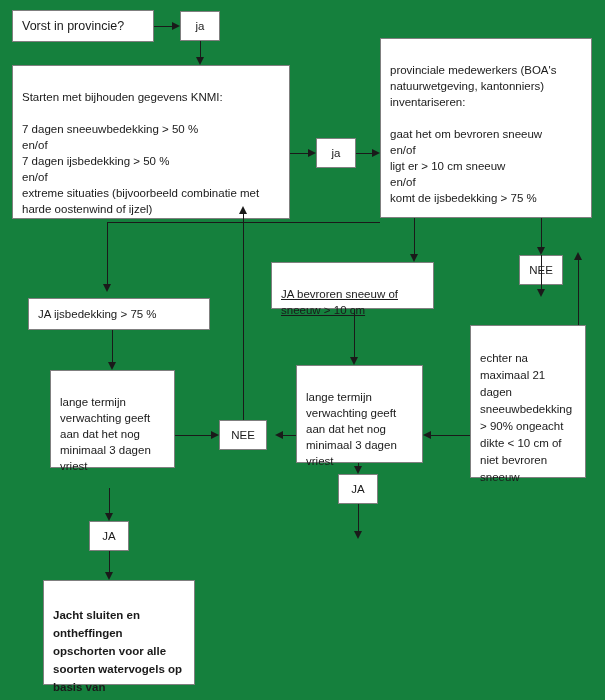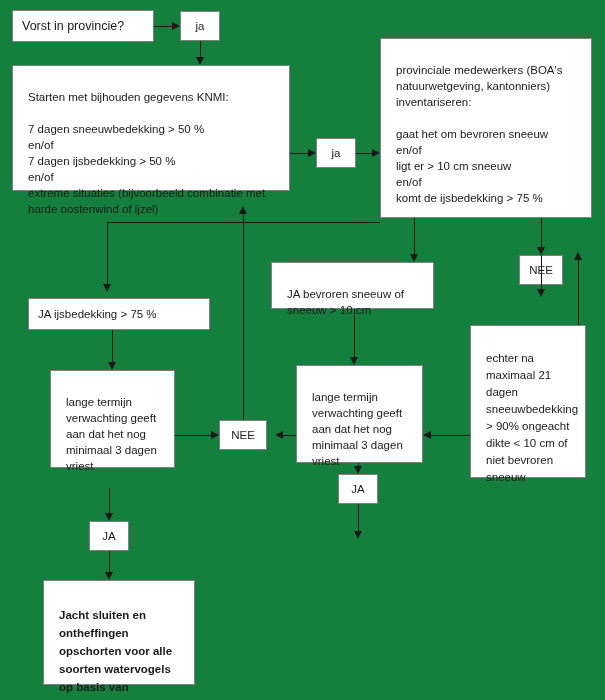"provinciale medewerkers (BOA's" .box.pad { padding: 7px 15px -> 7px 9px }
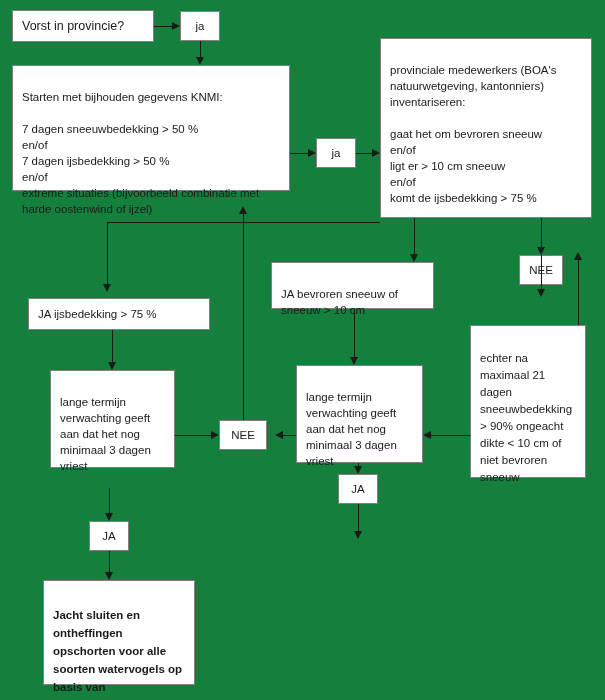"Starten met bijhouden gegevens KNMI:" div.box { height: 126px -> 154px }
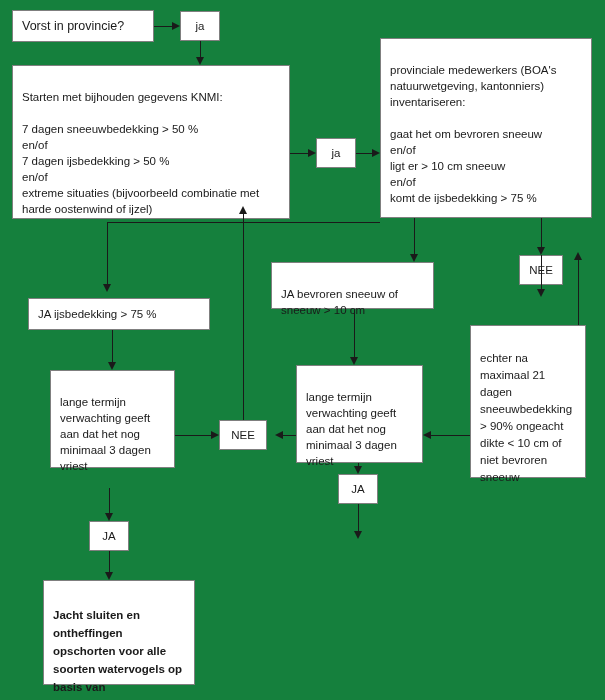"JA bevroren sneeuw of sneeuw" div.box { text-decoration: none -> underline }
